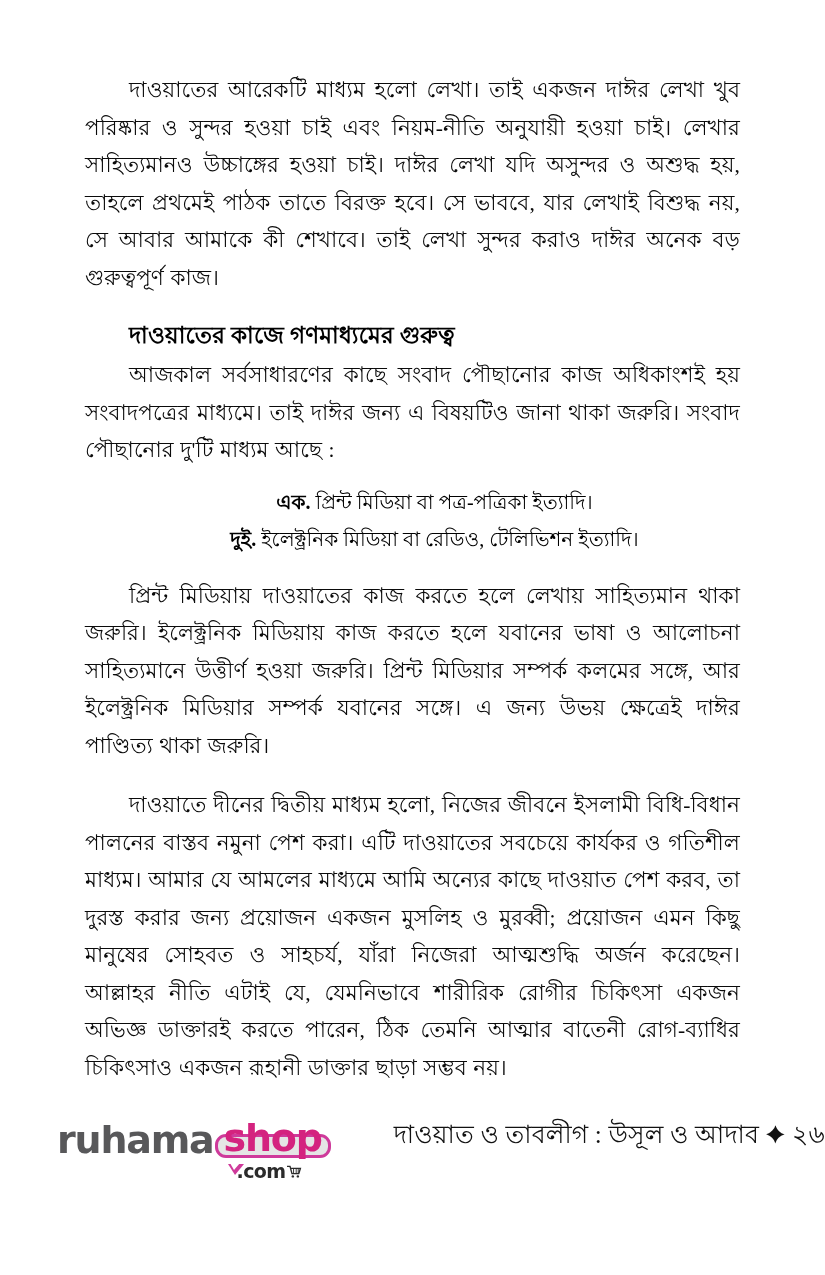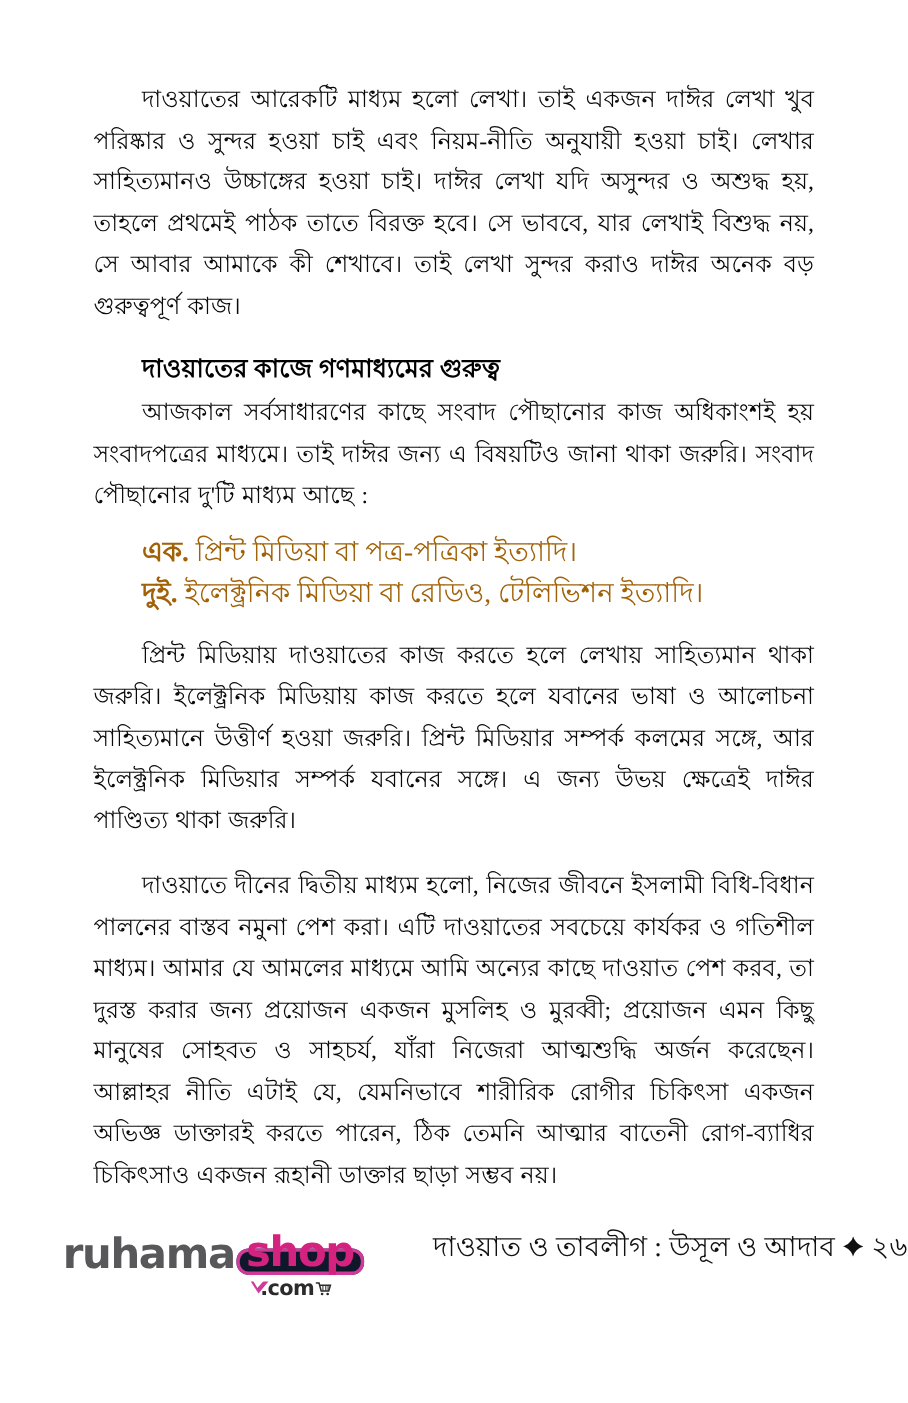"এক. প্রিন্ট মিডিয়া বা পত্র-পত্রিকা" .enum-item { color: #a16207 -> #000000; font-size: 25px -> 20px; text-align: left -> center }
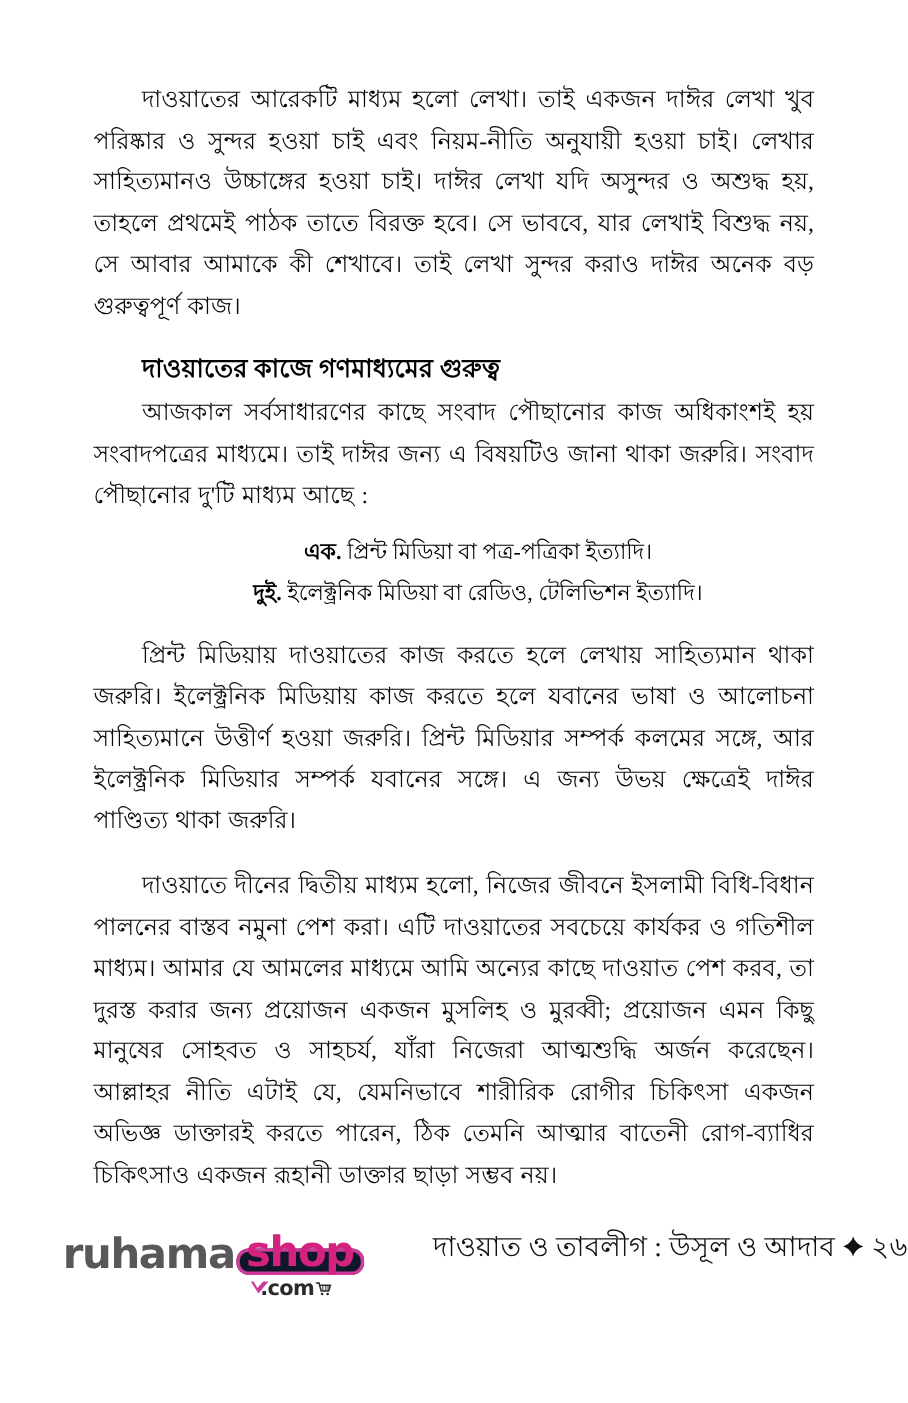"shop" .logo-bubble { background: #0f172a -> #e5e5e5 }
